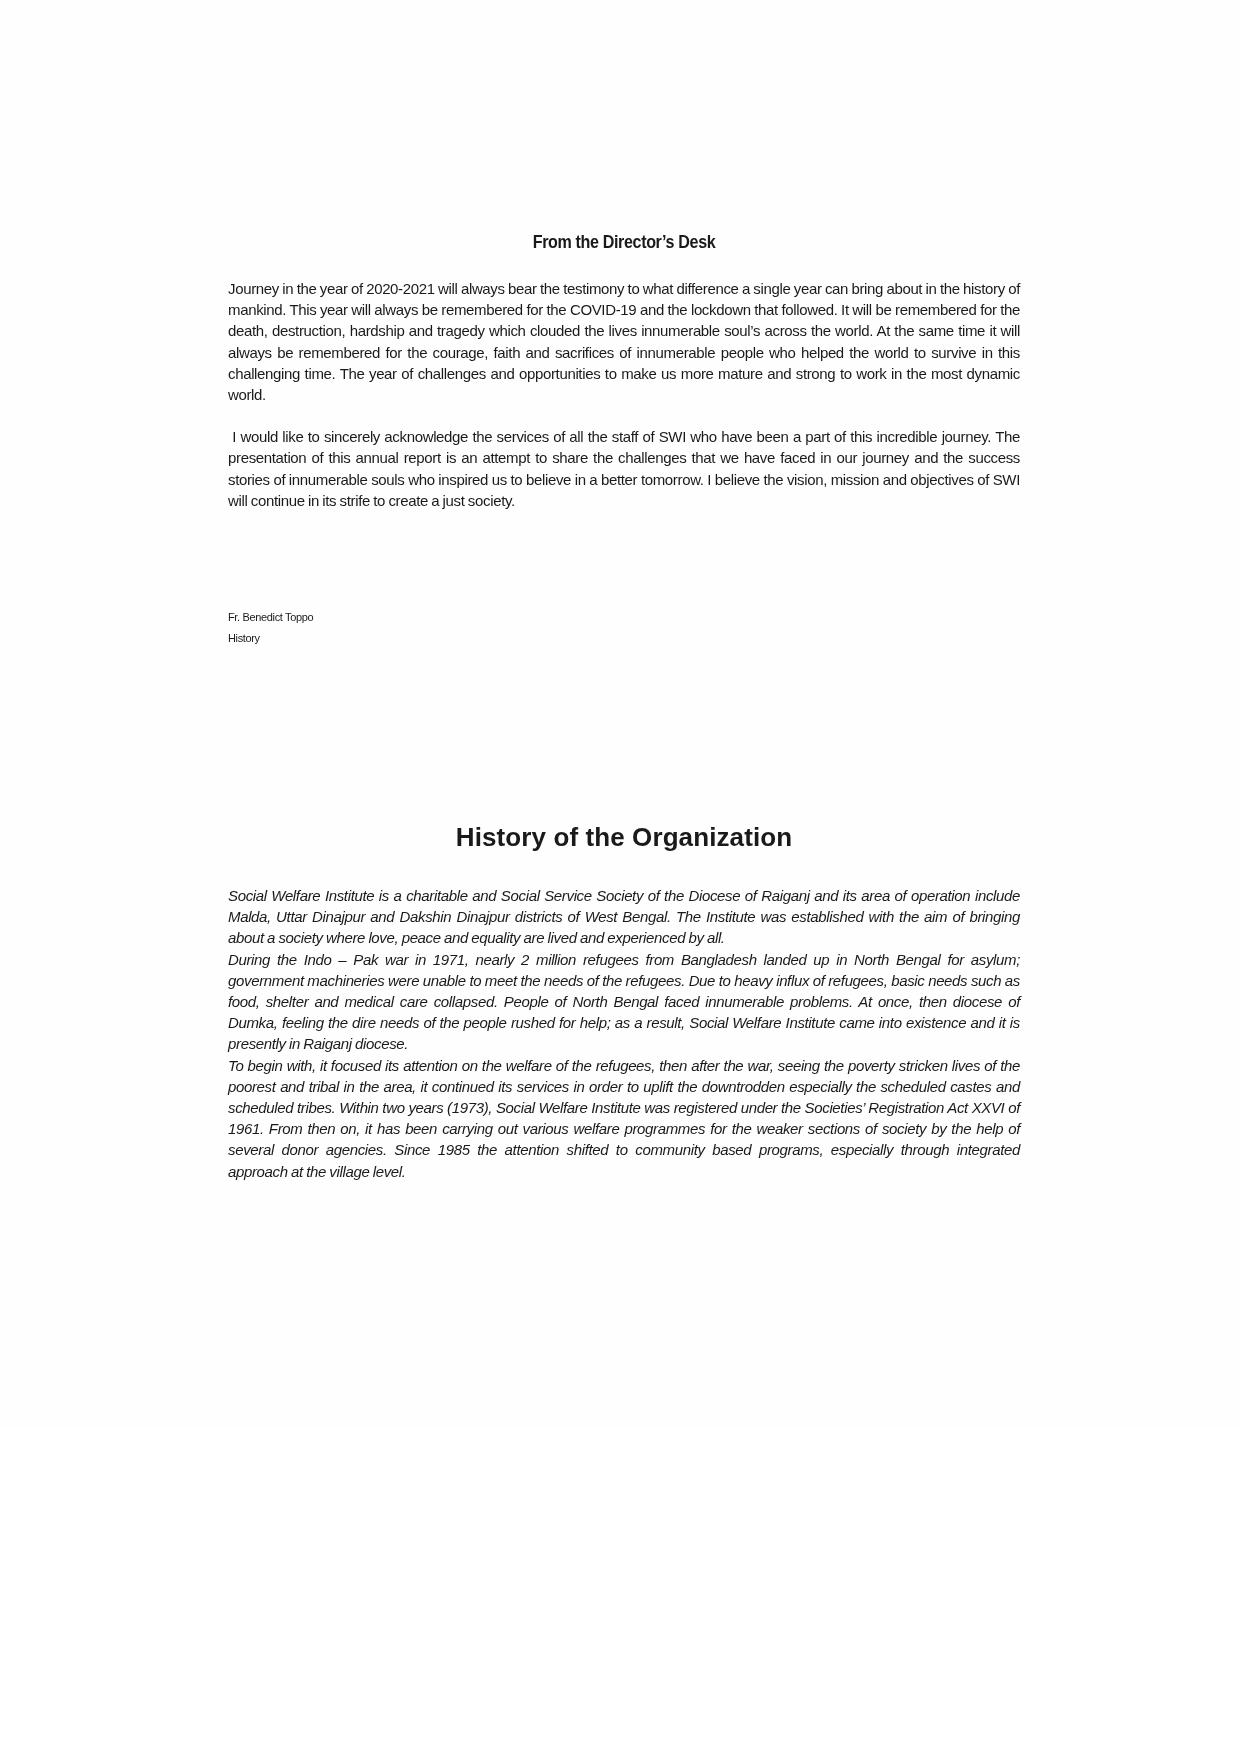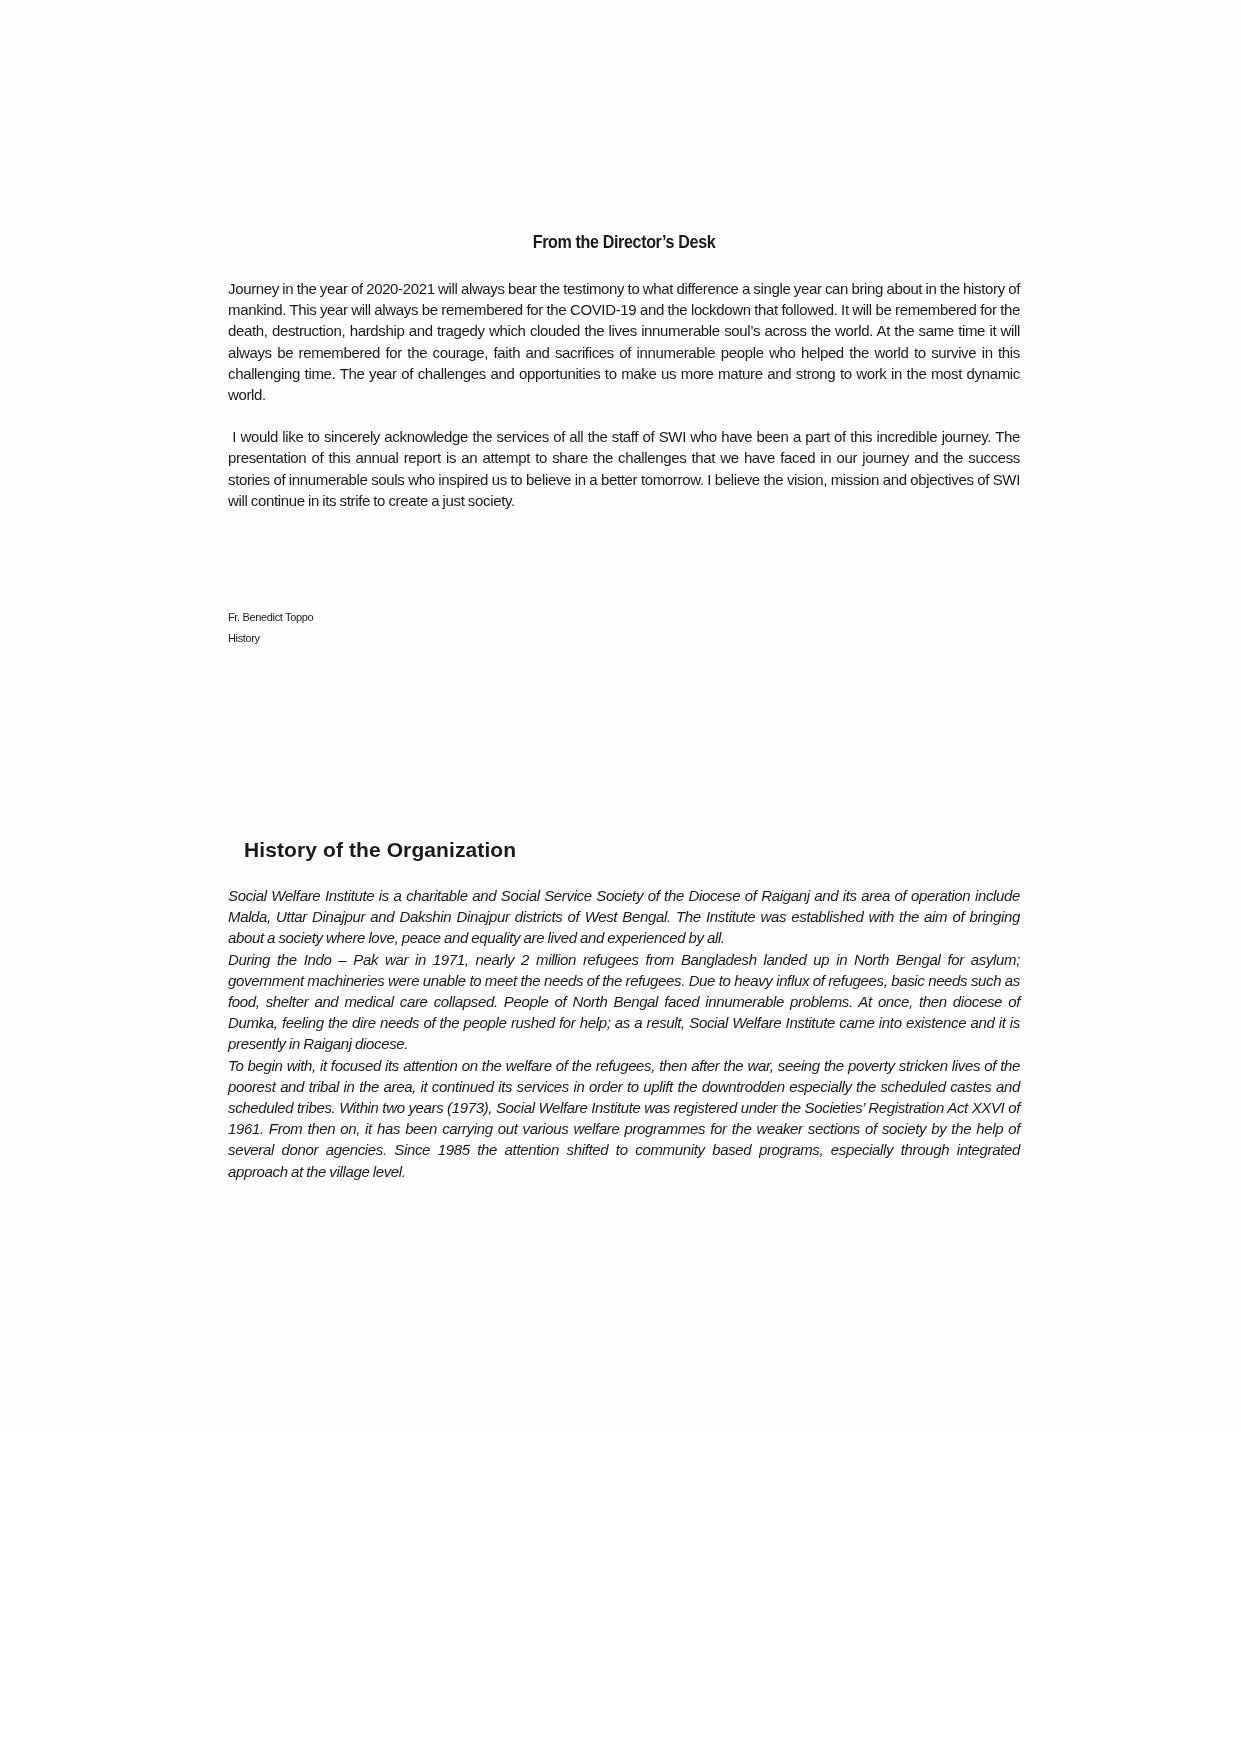"History of the Organization" .history-title { font-size: 21px -> 26px; margin: 16px -> 0; text-align: left -> center }
